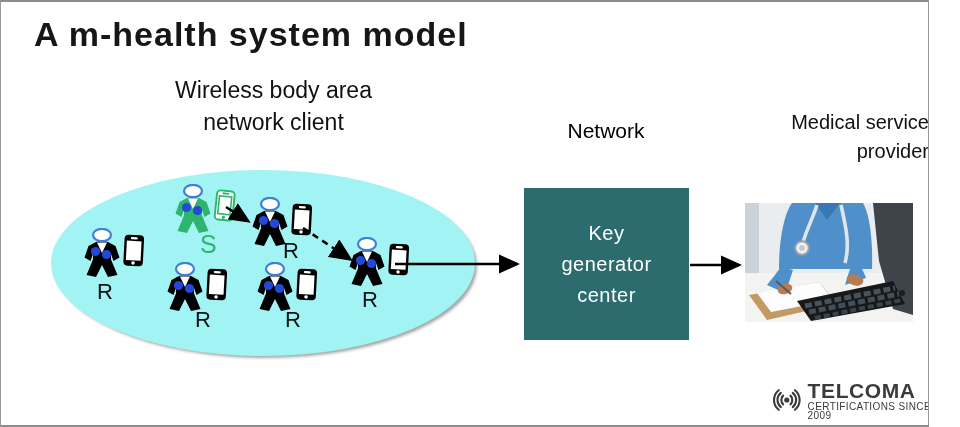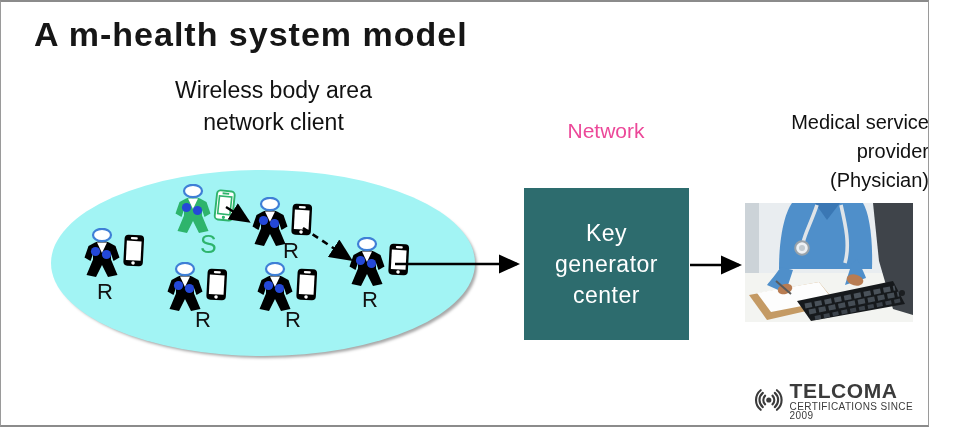"Network" .nm-label { color: #ec4899 -> #000000 }
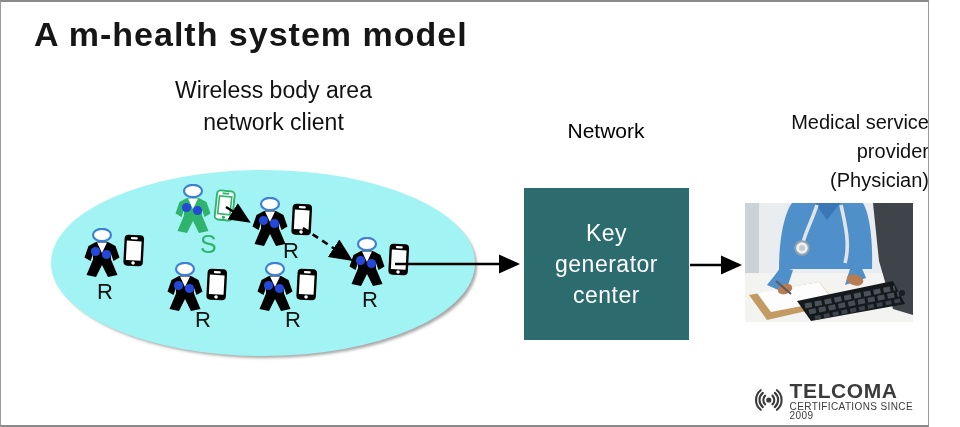"(Physician)" span.label-line { html: <span>(Physician)</span> -> none }
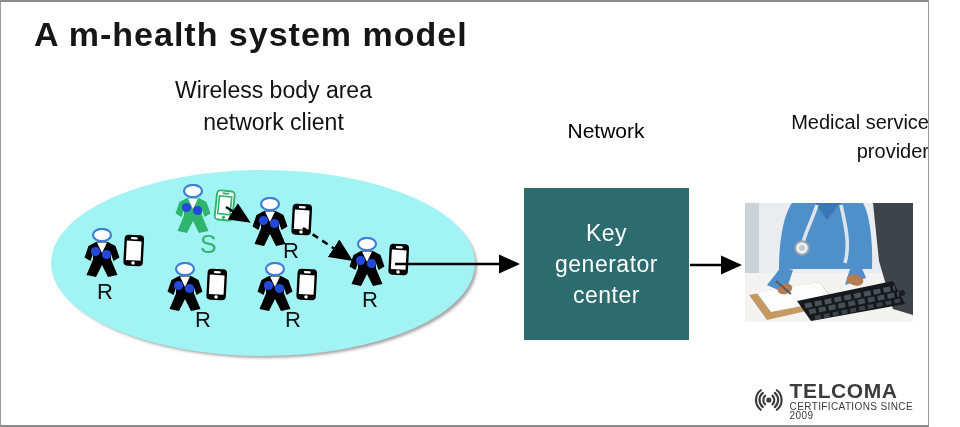"Key" .kgc-box { font-size: 23px -> 20px }
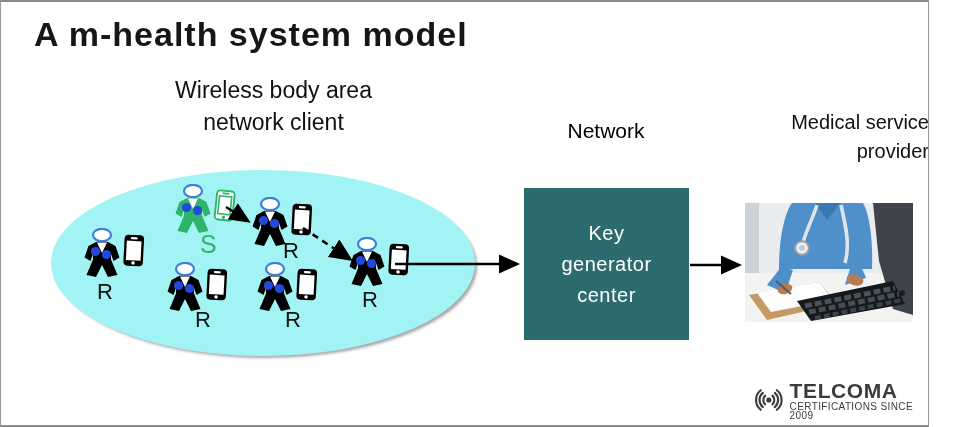"TELCOMA" .logo { left: 750px -> 768px }
